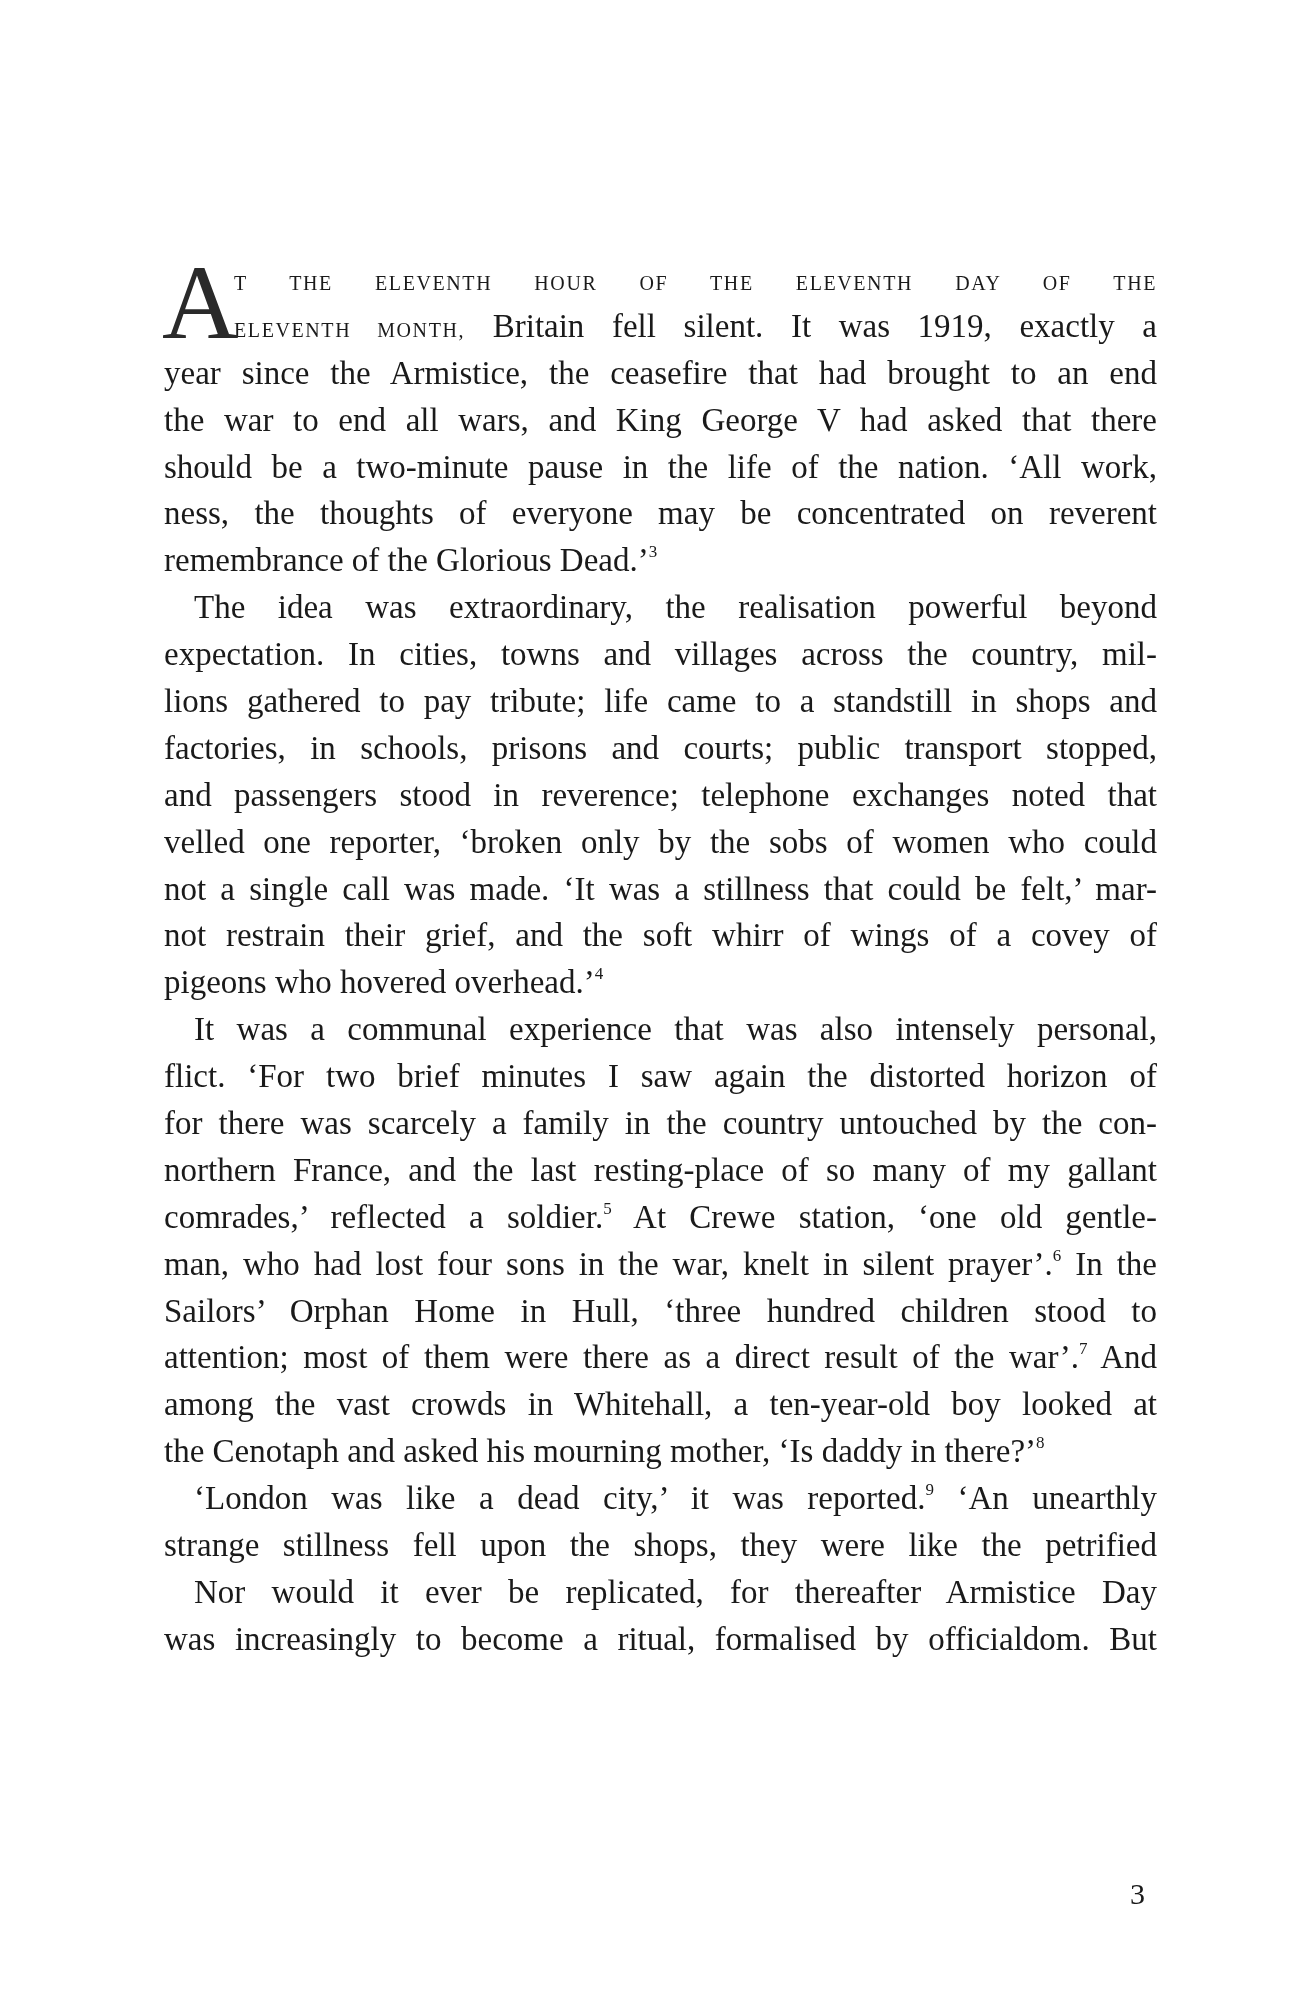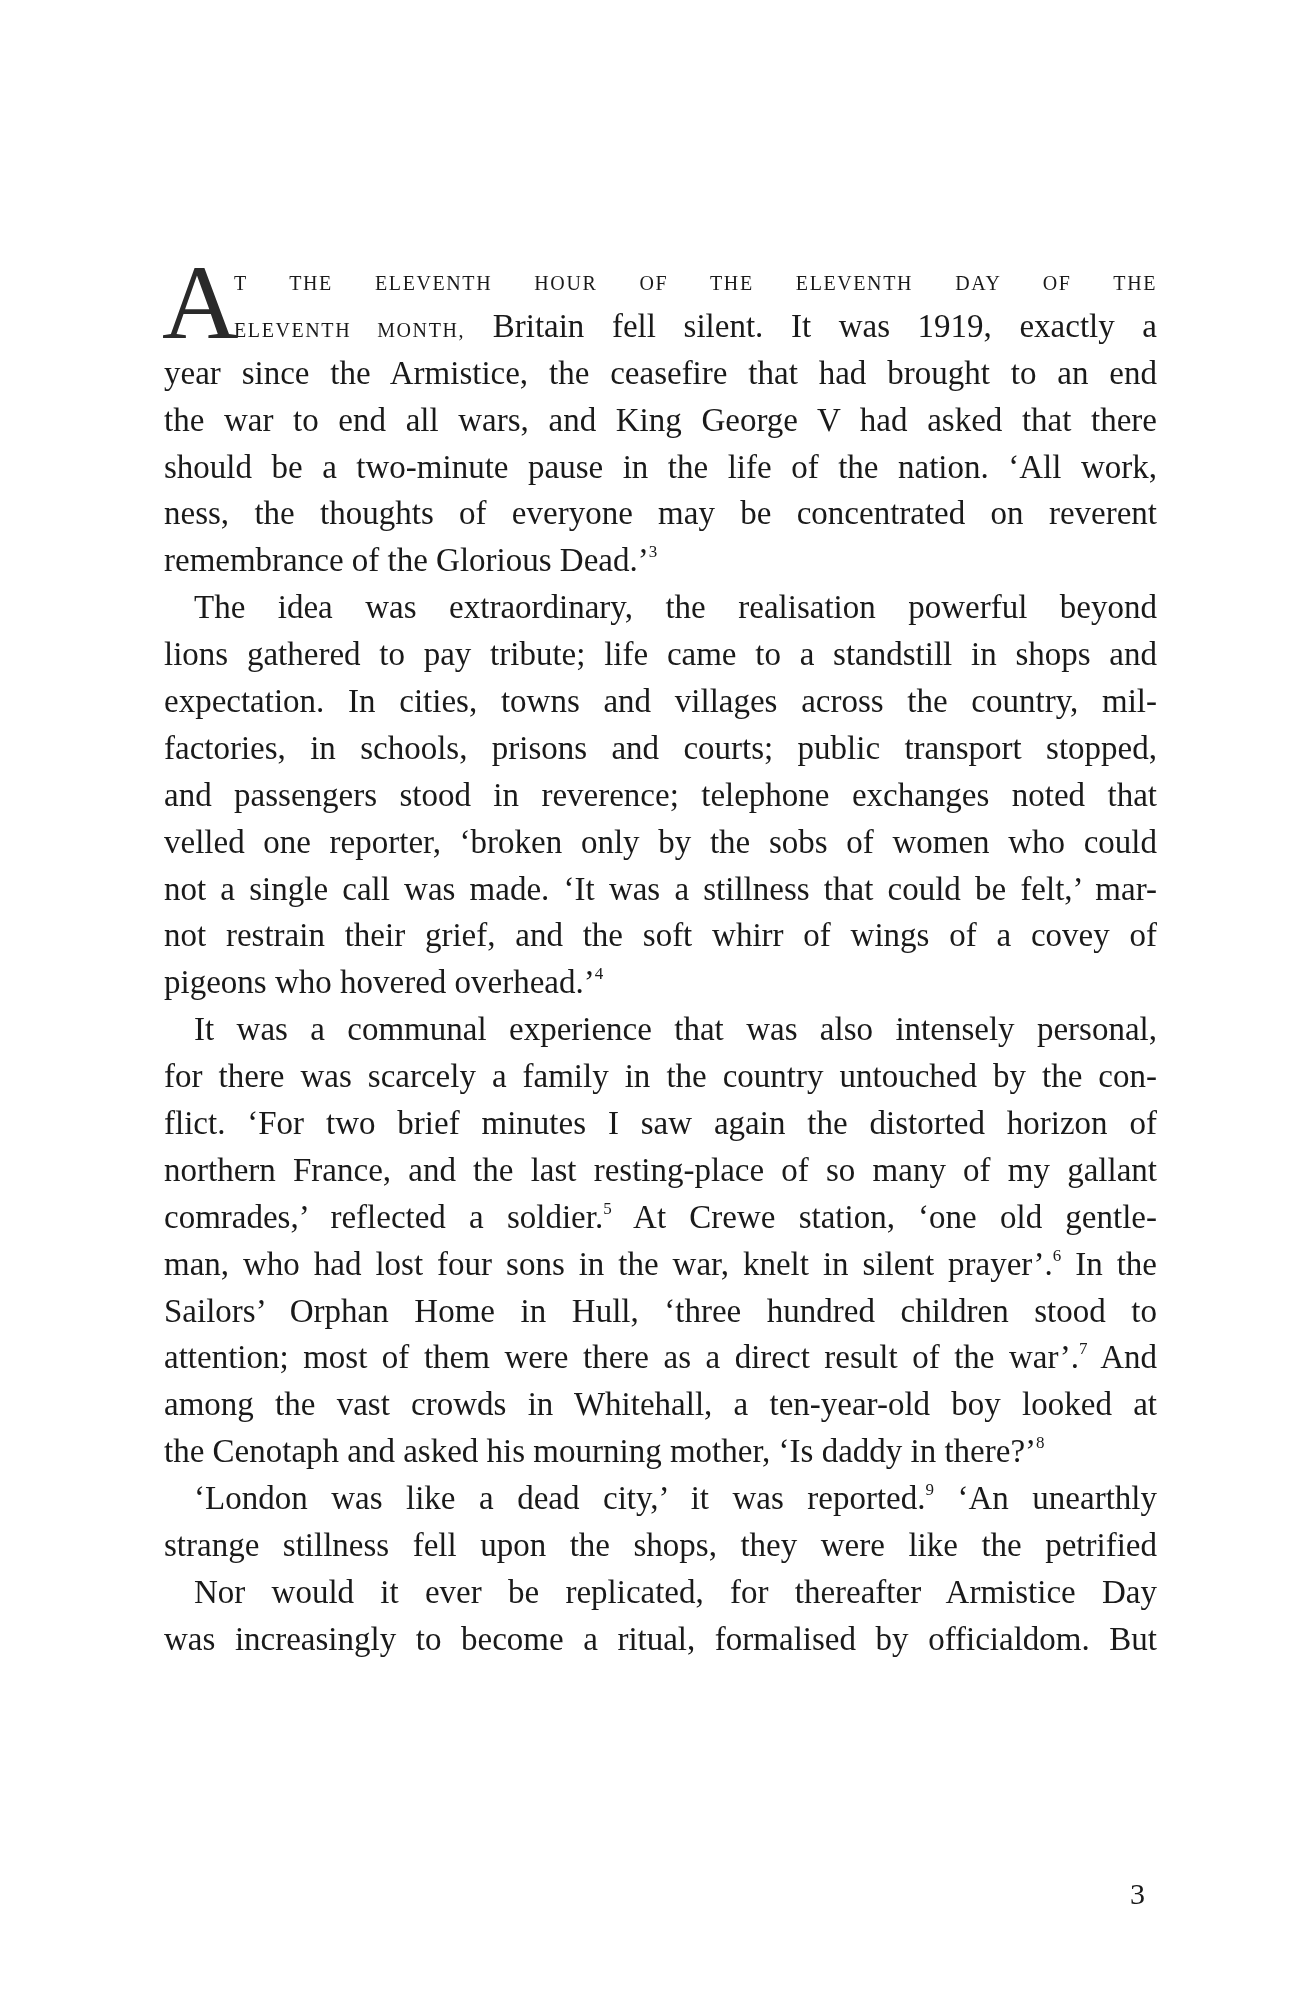"lions gathered to pay tribute;" div.line { order: before "expectation. In cities, towns and" -> after "expectation. In cities, towns and" }
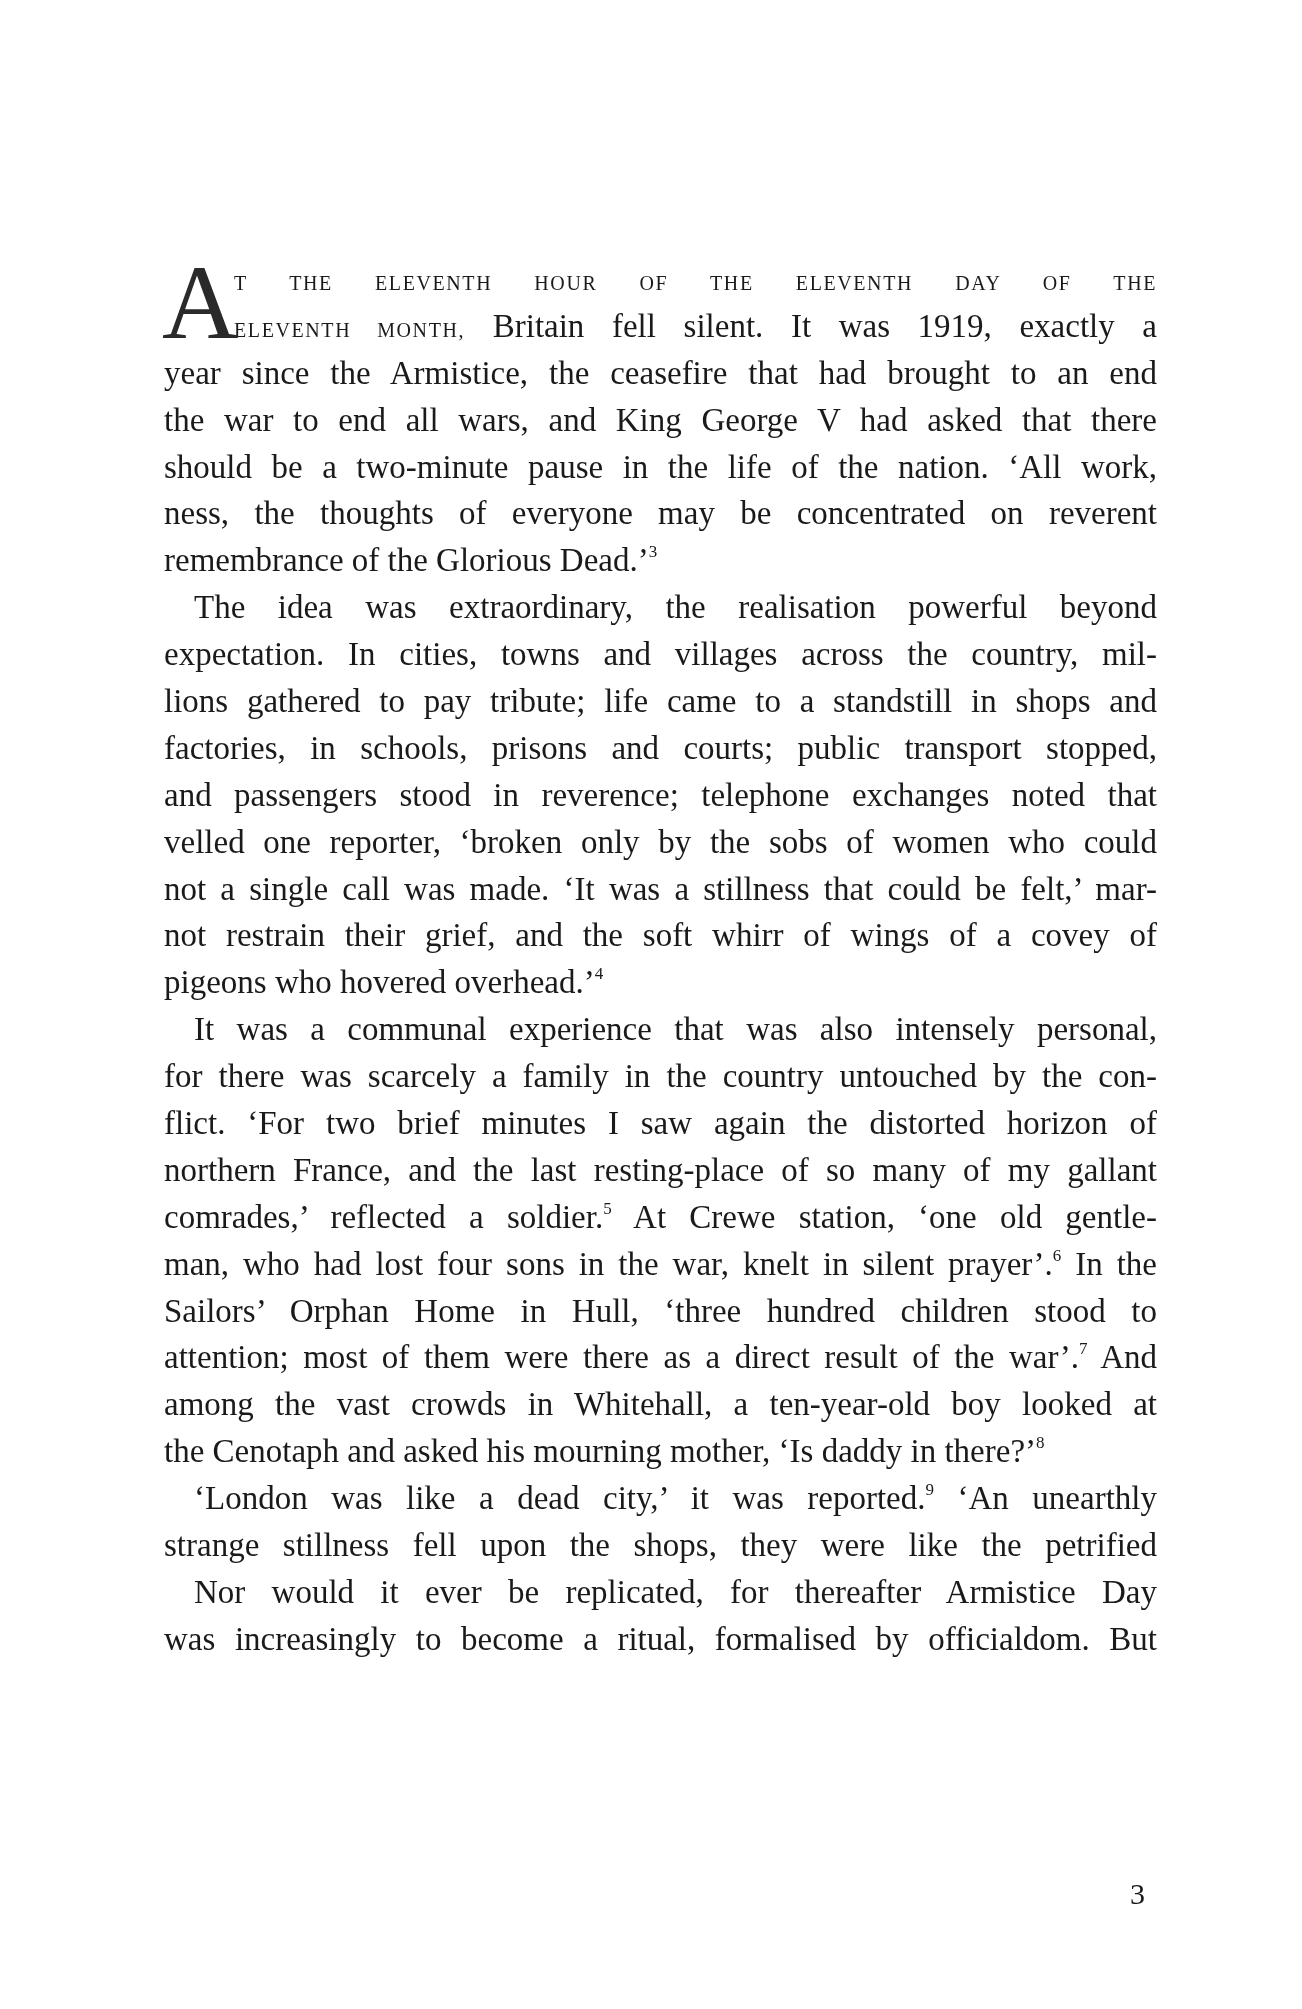"for there was scarcely a" div.line { order: before "flict. ‘For two brief minutes" -> after "flict. ‘For two brief minutes" }
